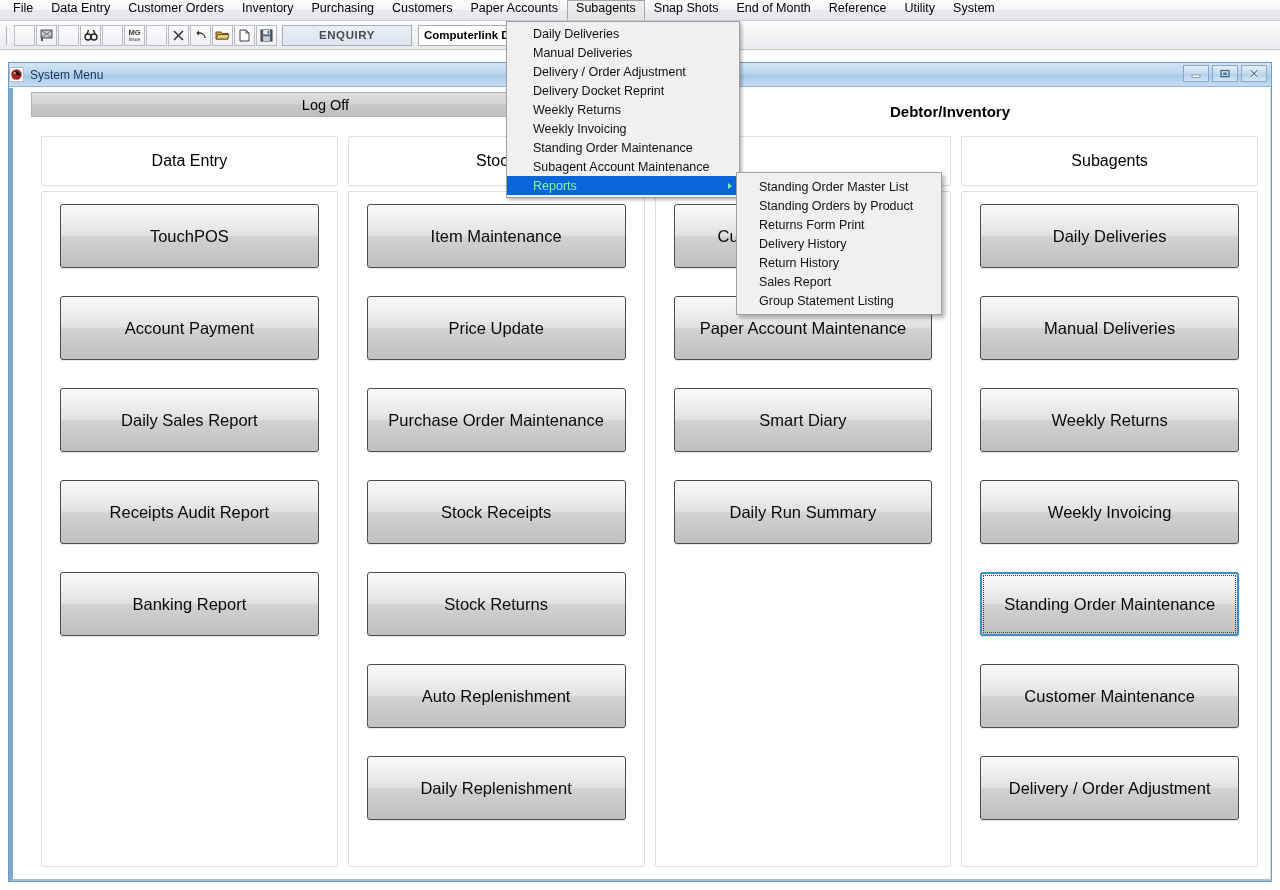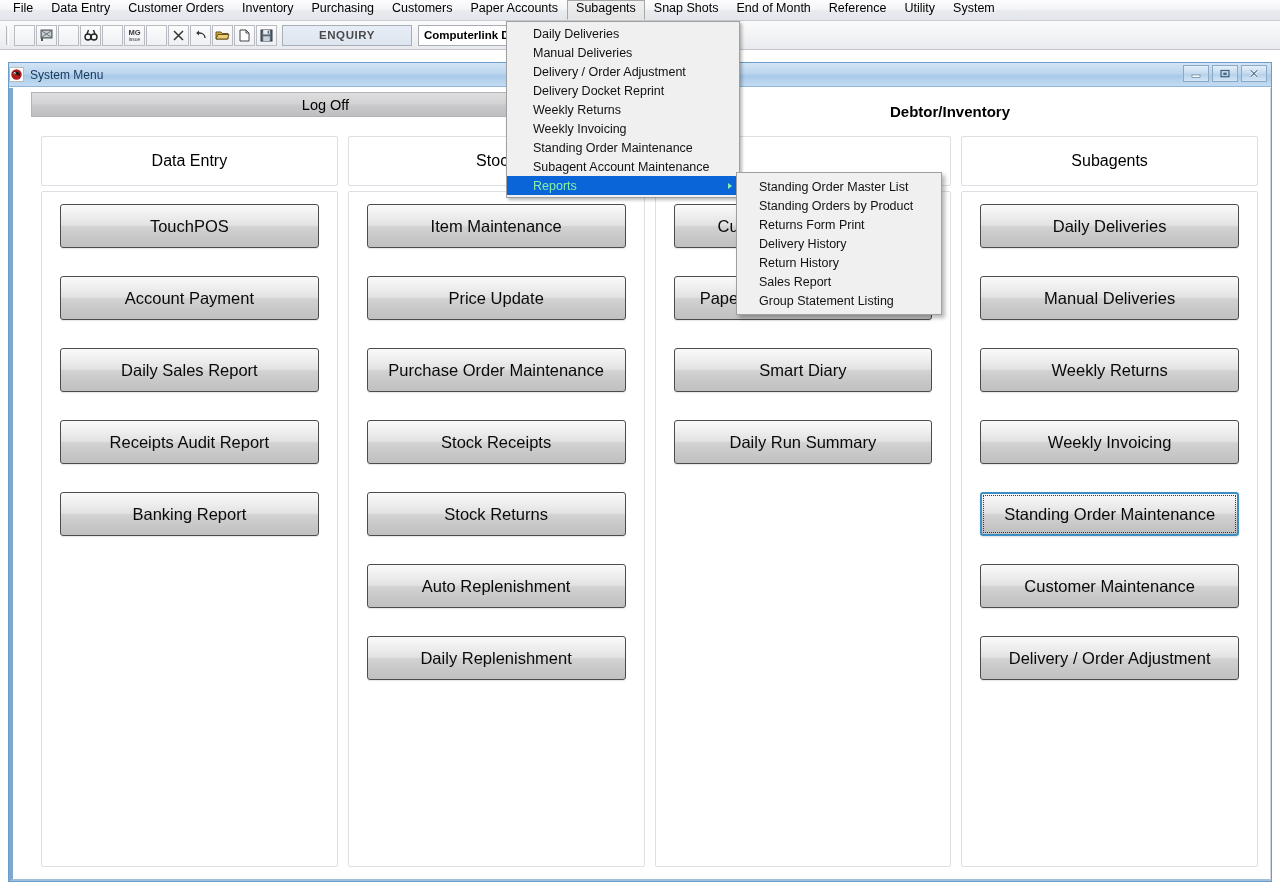"TouchPOS" .big-btn { height: 44px -> 64px }
